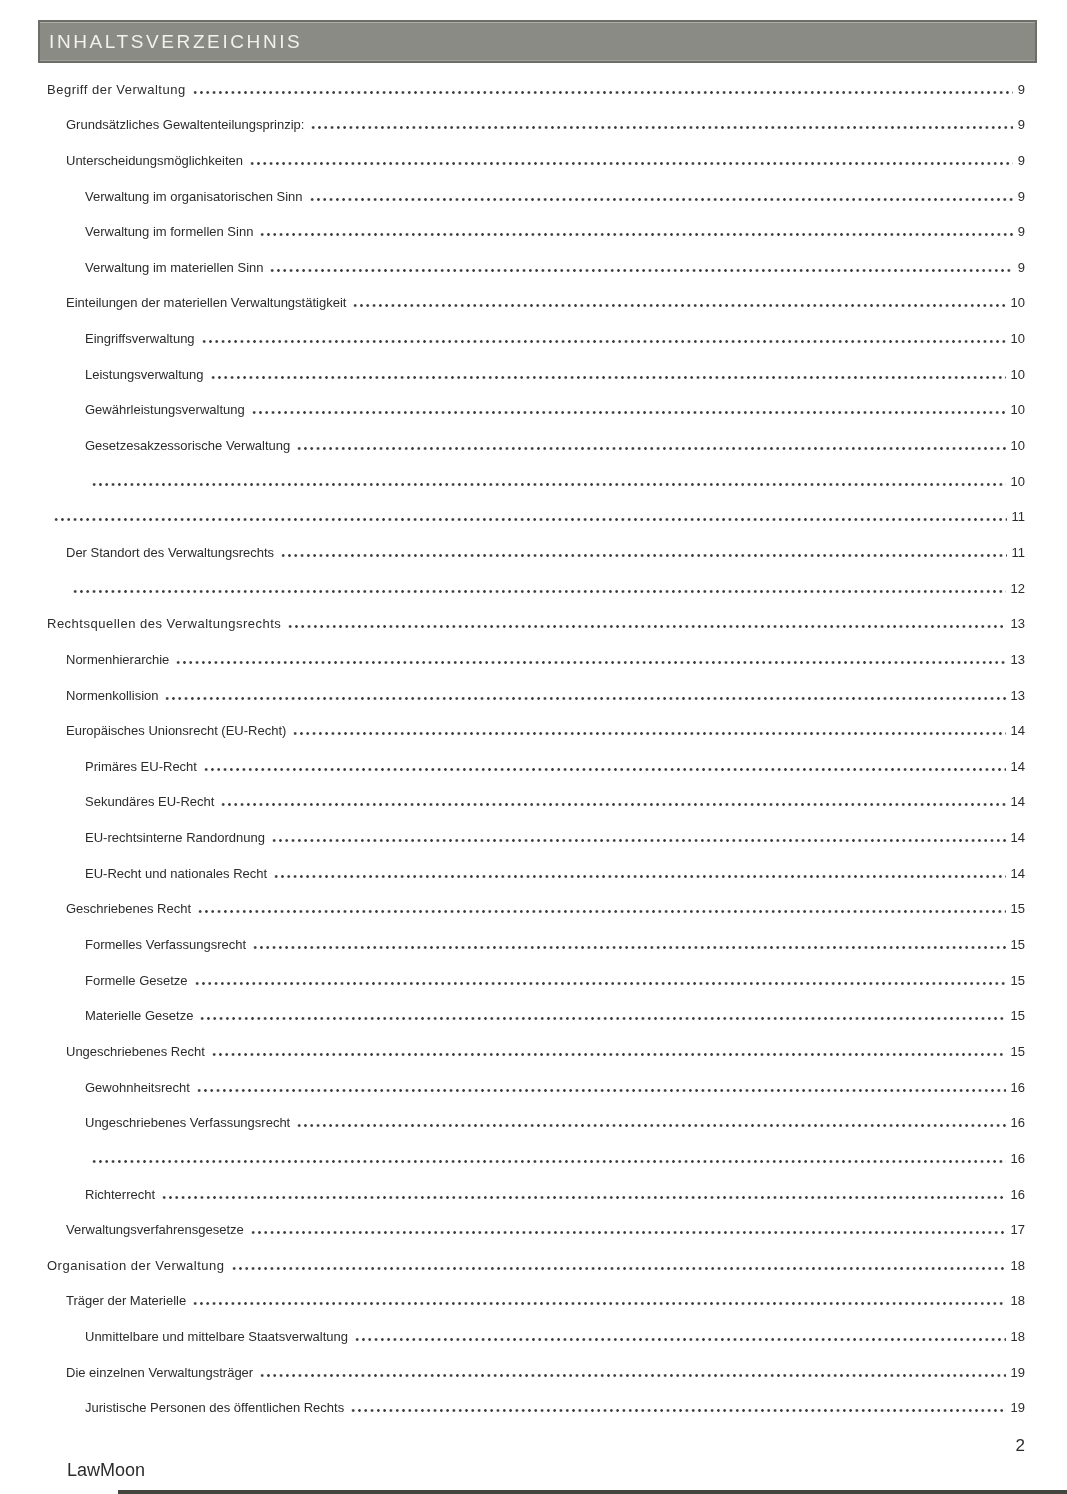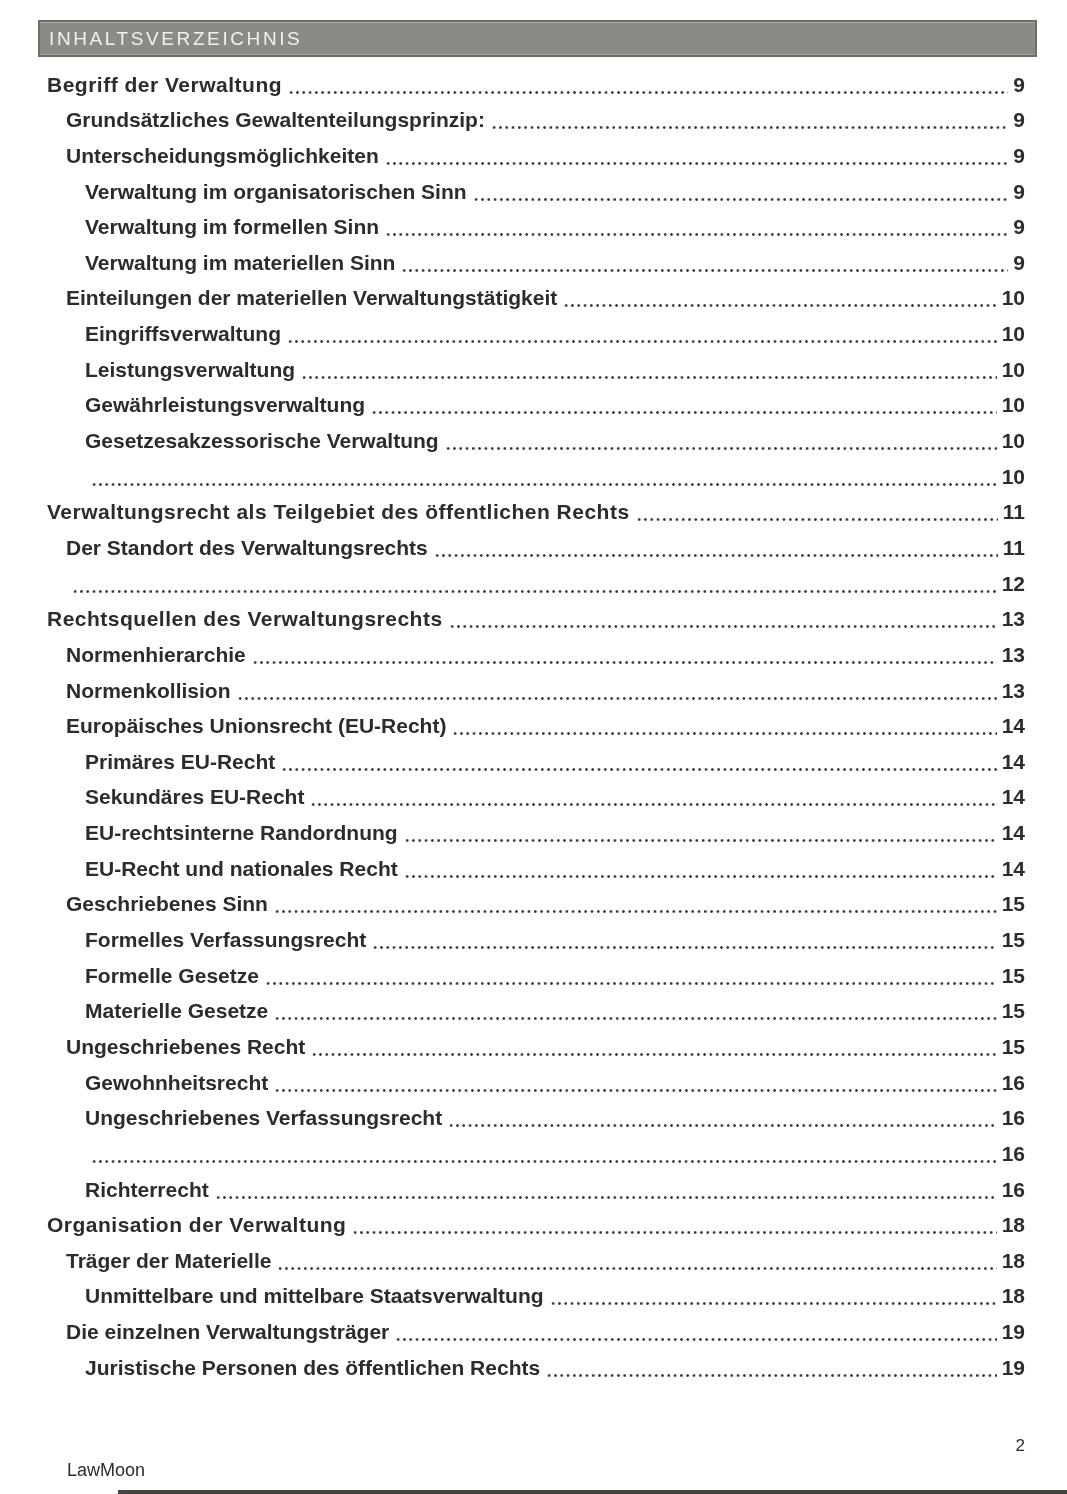"INHALTSVERZEICHNIS" .header-bar { height: 37px -> 43px }
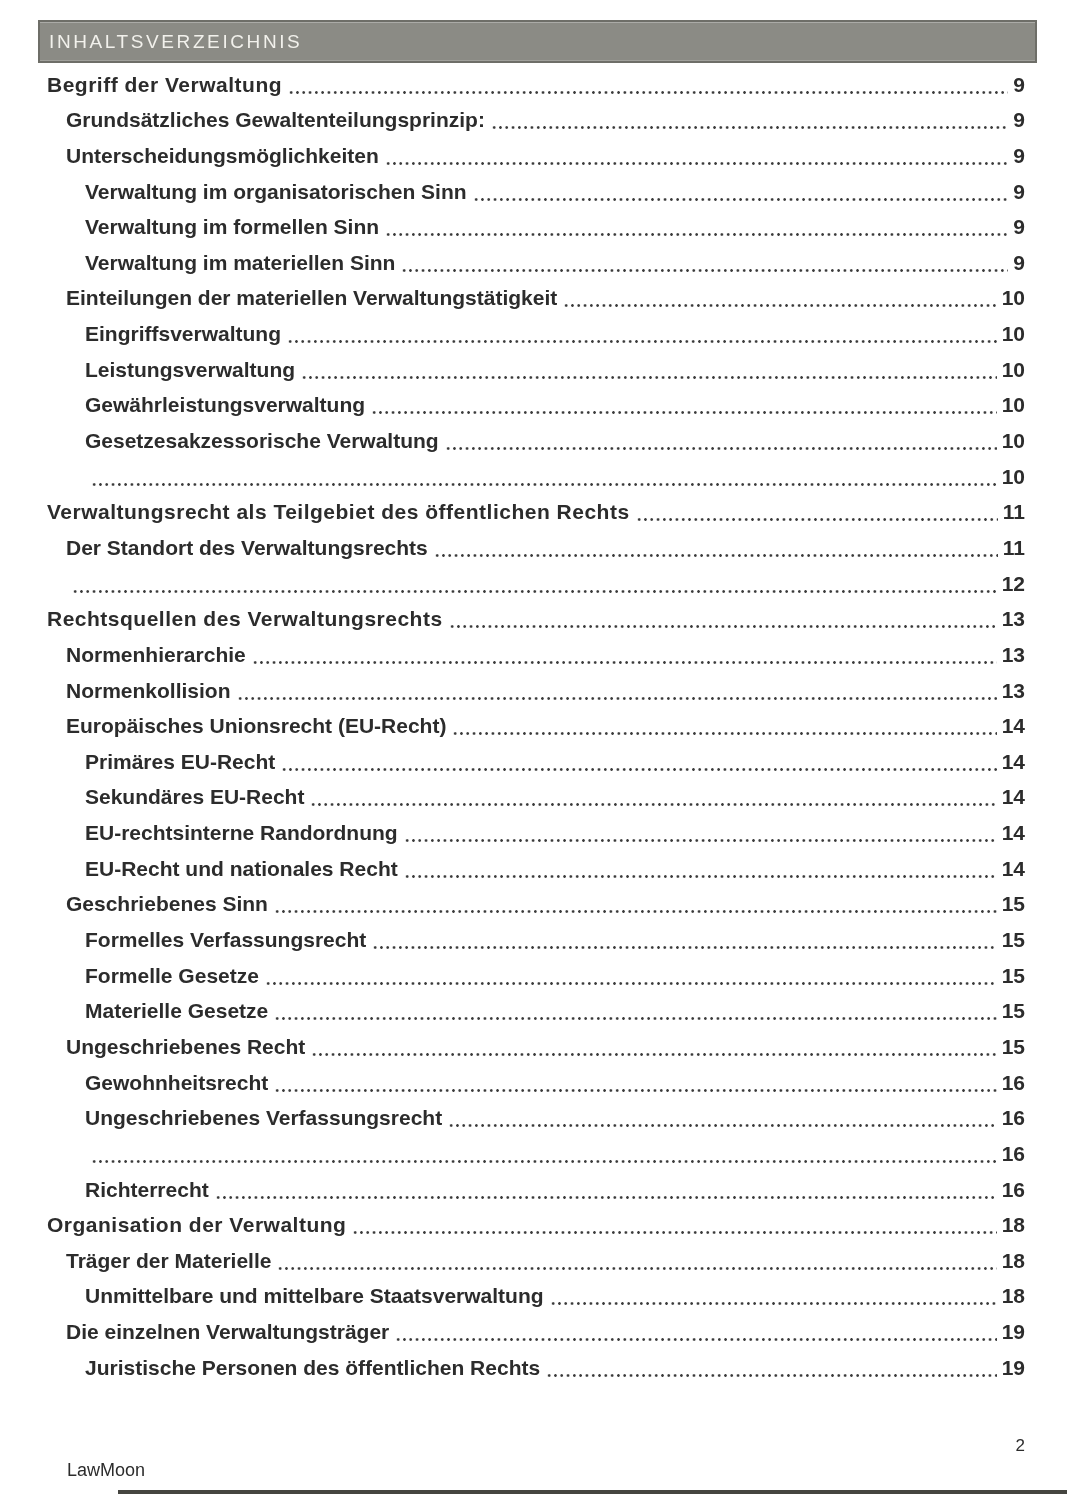"Begriff der Verwaltung" .toc-row { font-size: 21px -> 13px; font-weight: bold -> none }
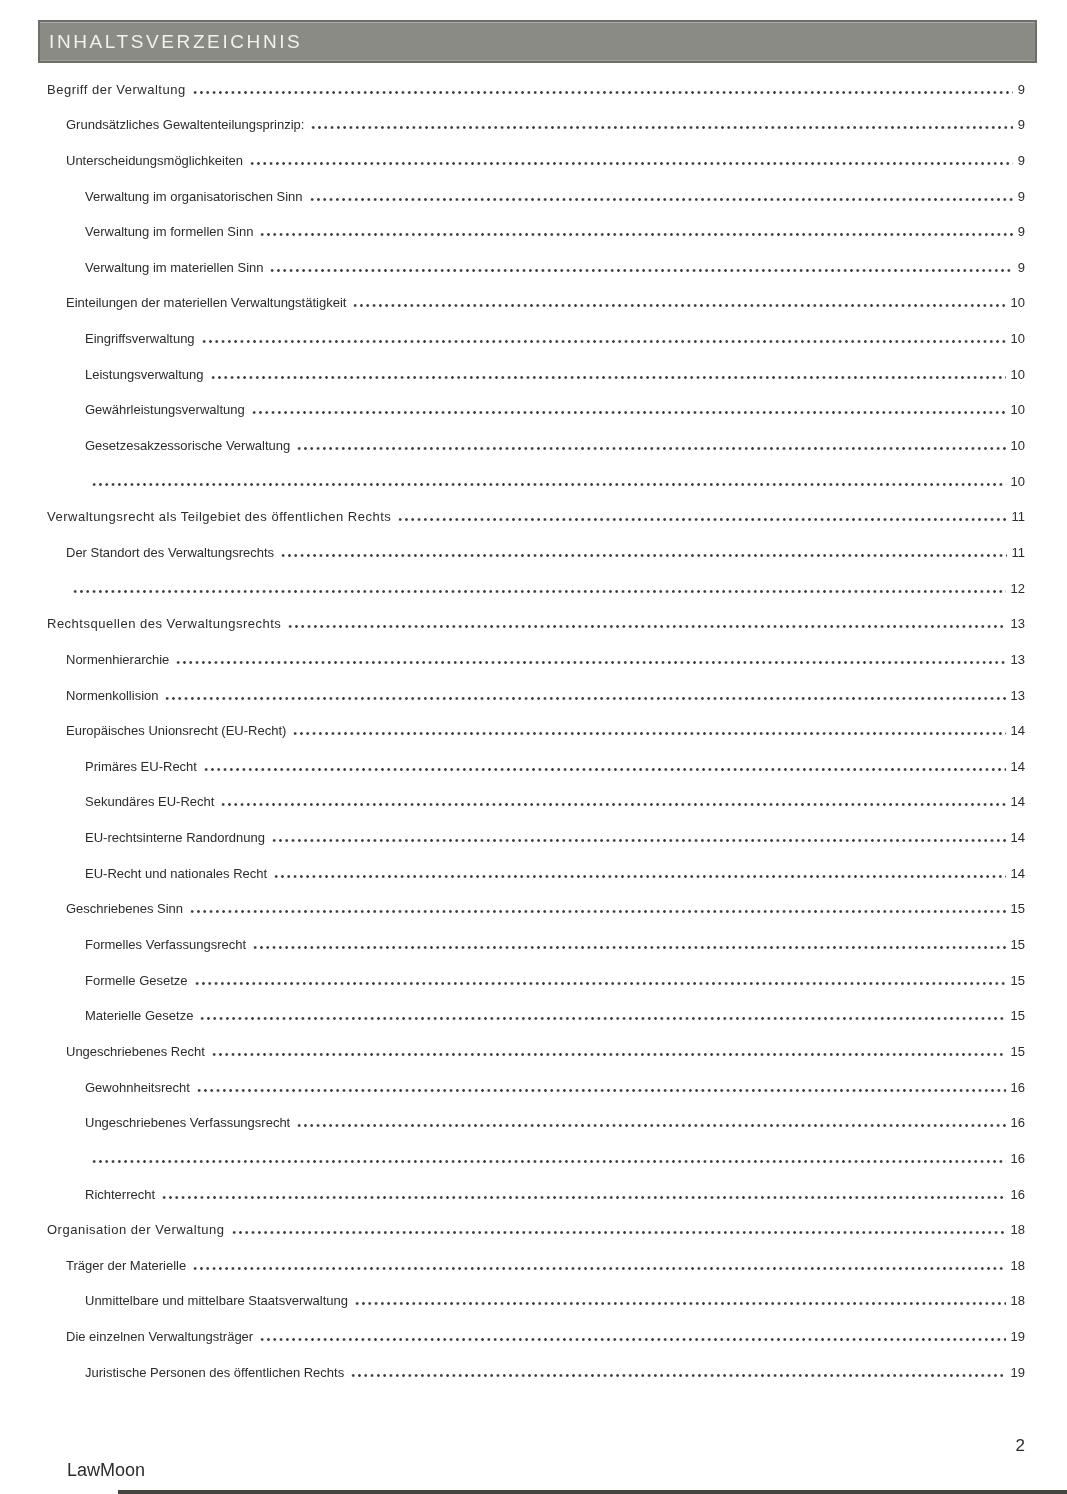"Verwaltungsrecht als Teilgebiet des" span.toc-label { html: <span>Verwaltungsrecht als Teilgebiet des öffentlichen Rechts</span> -> none }
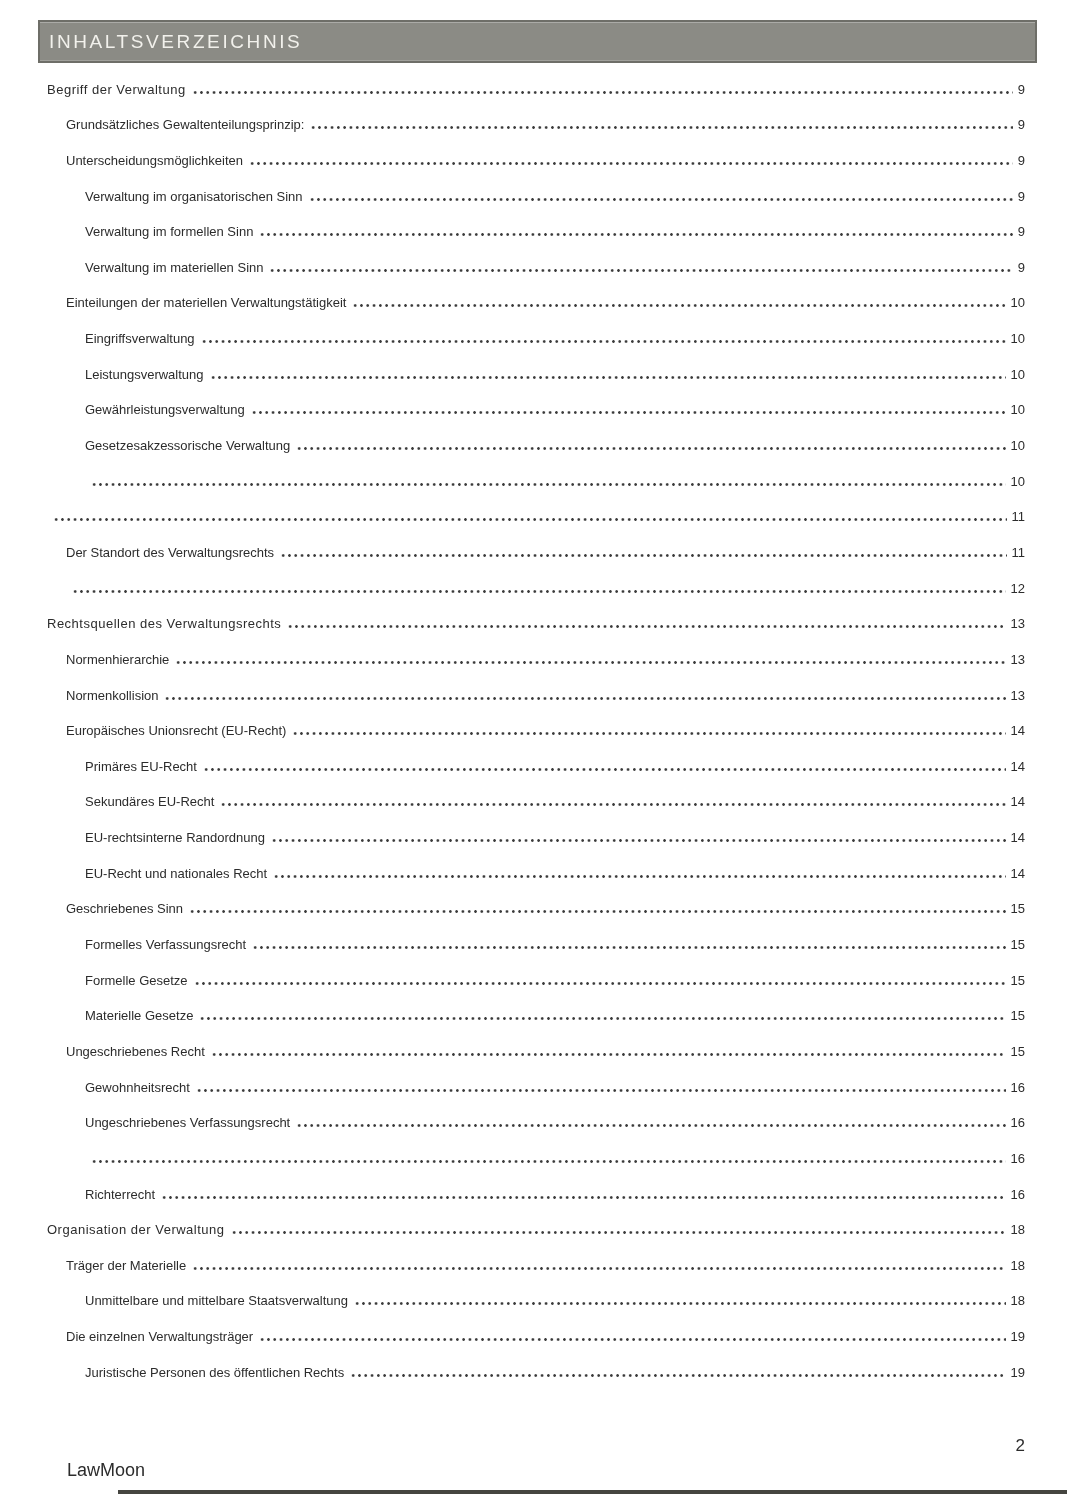"Geschriebenes Sinn" span.toc-label { text: Sinn -> Recht }
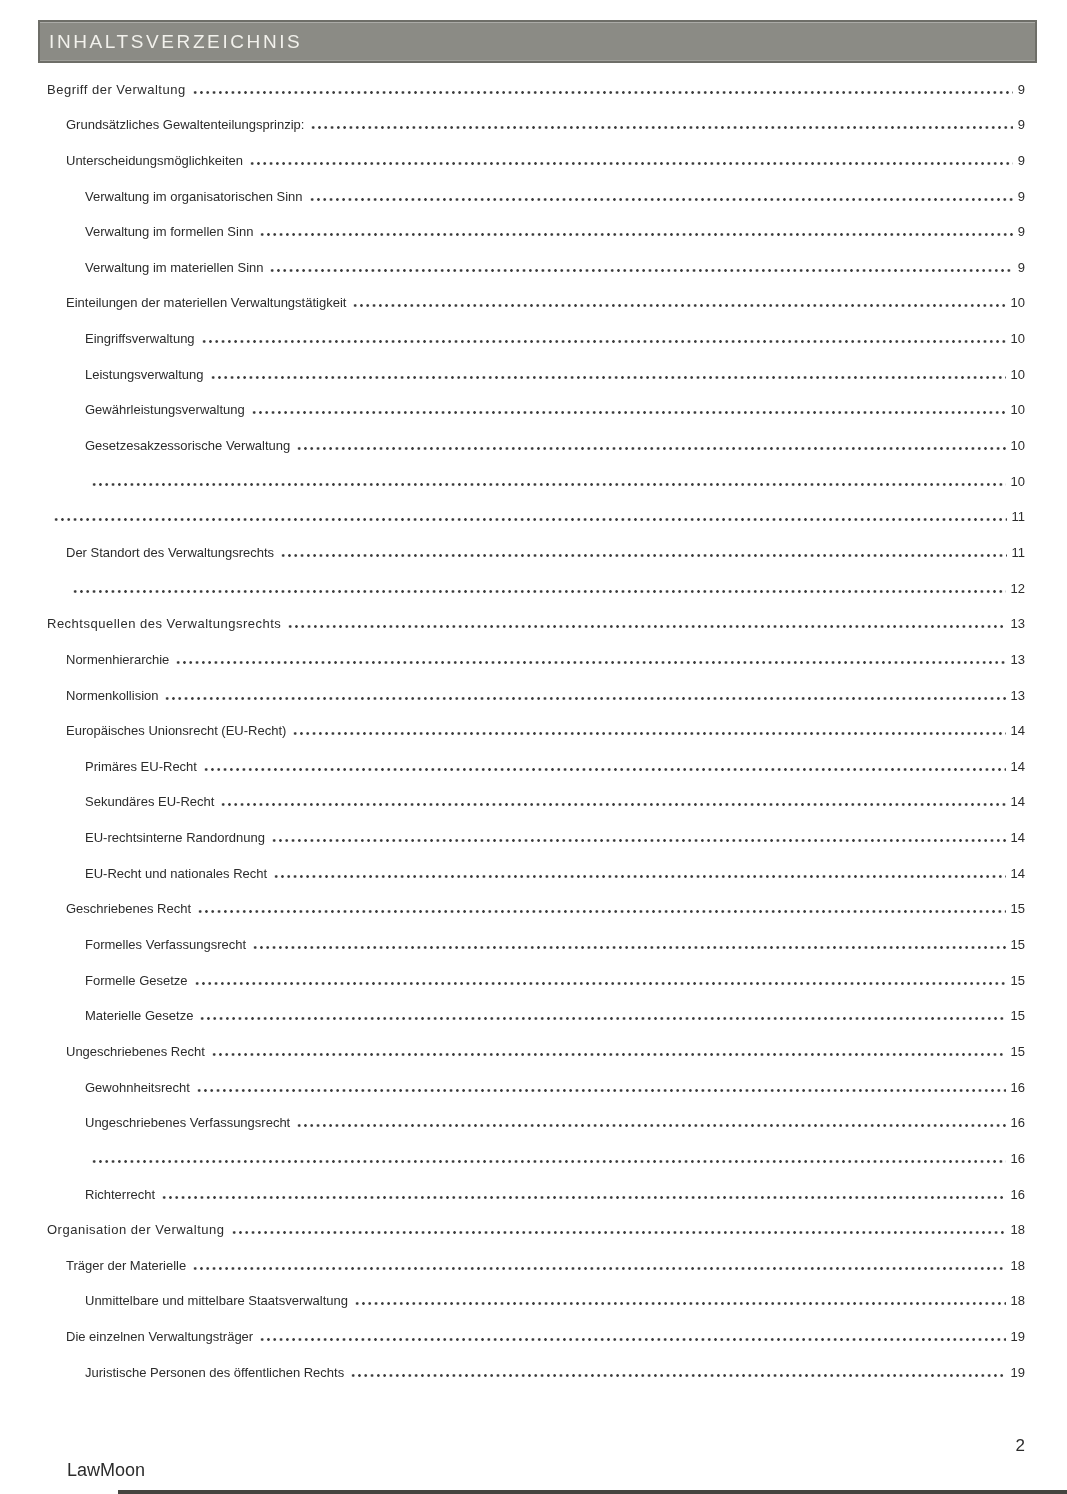"Verwaltungsverfahrensgesetze" div.toc-row { html: none -> <div> <span>Verwaltungsverfahrensgesetze</span> <span></span> <span>17</span> </div> }
